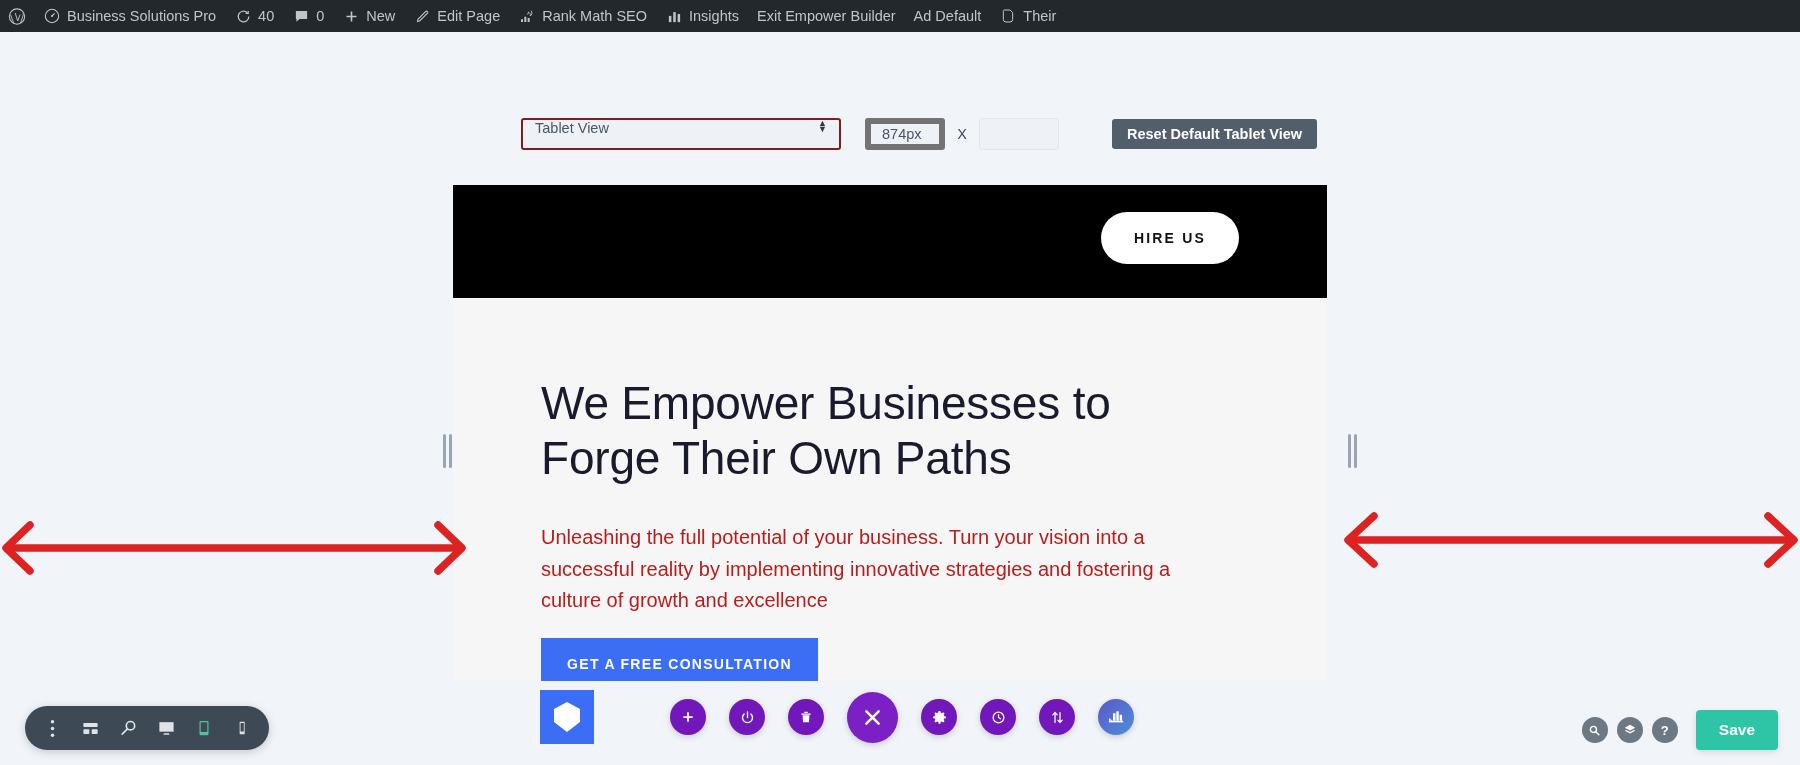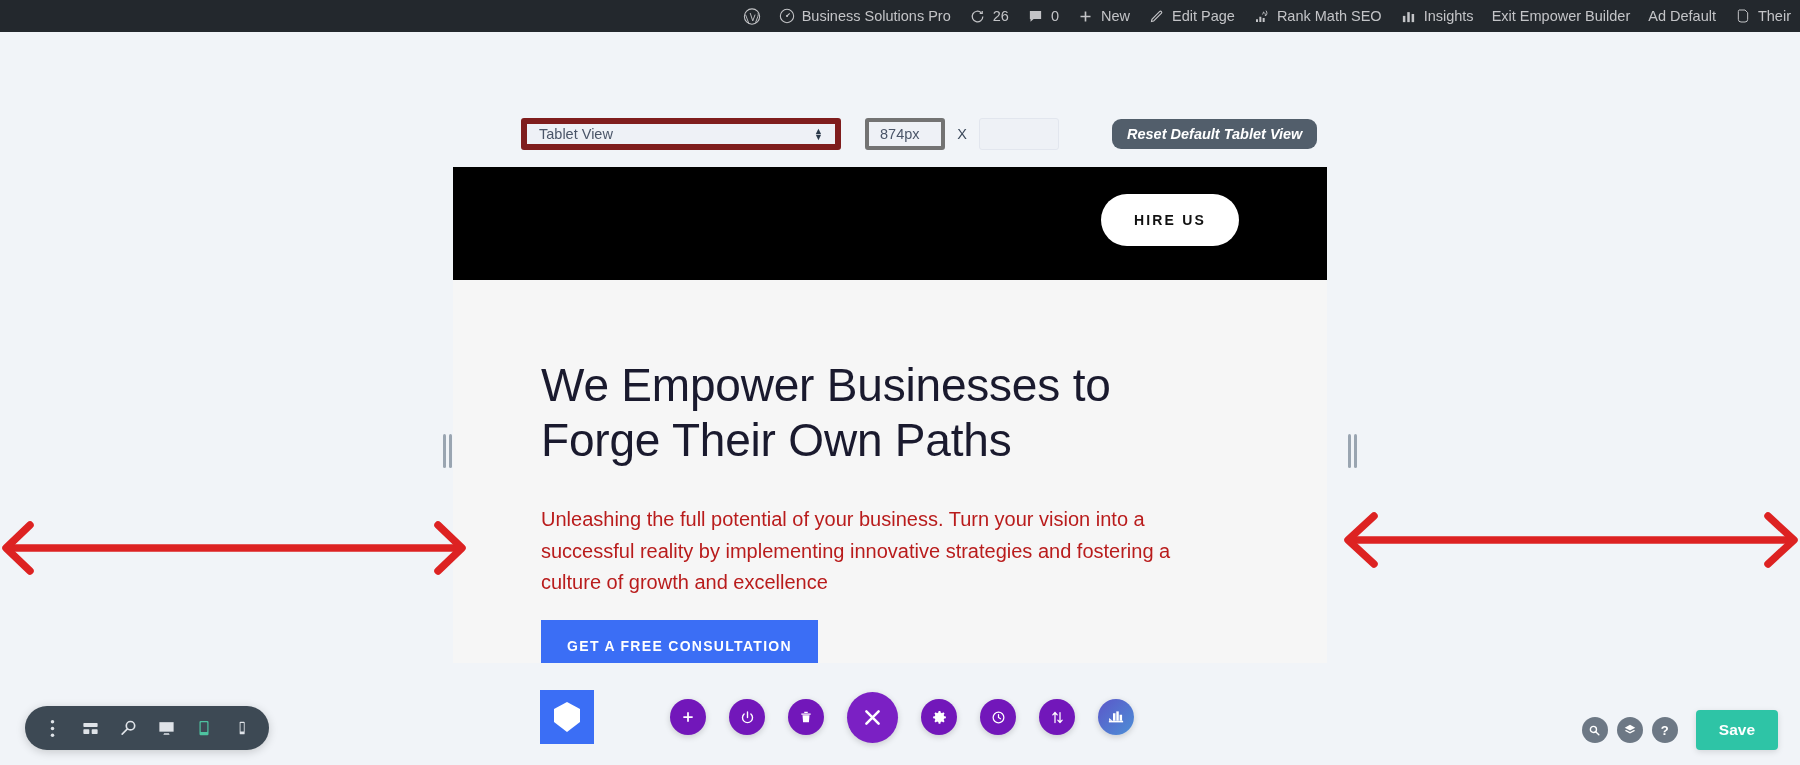"Business Solutions Pro" .adminbar { justify-content: flex-end -> none }
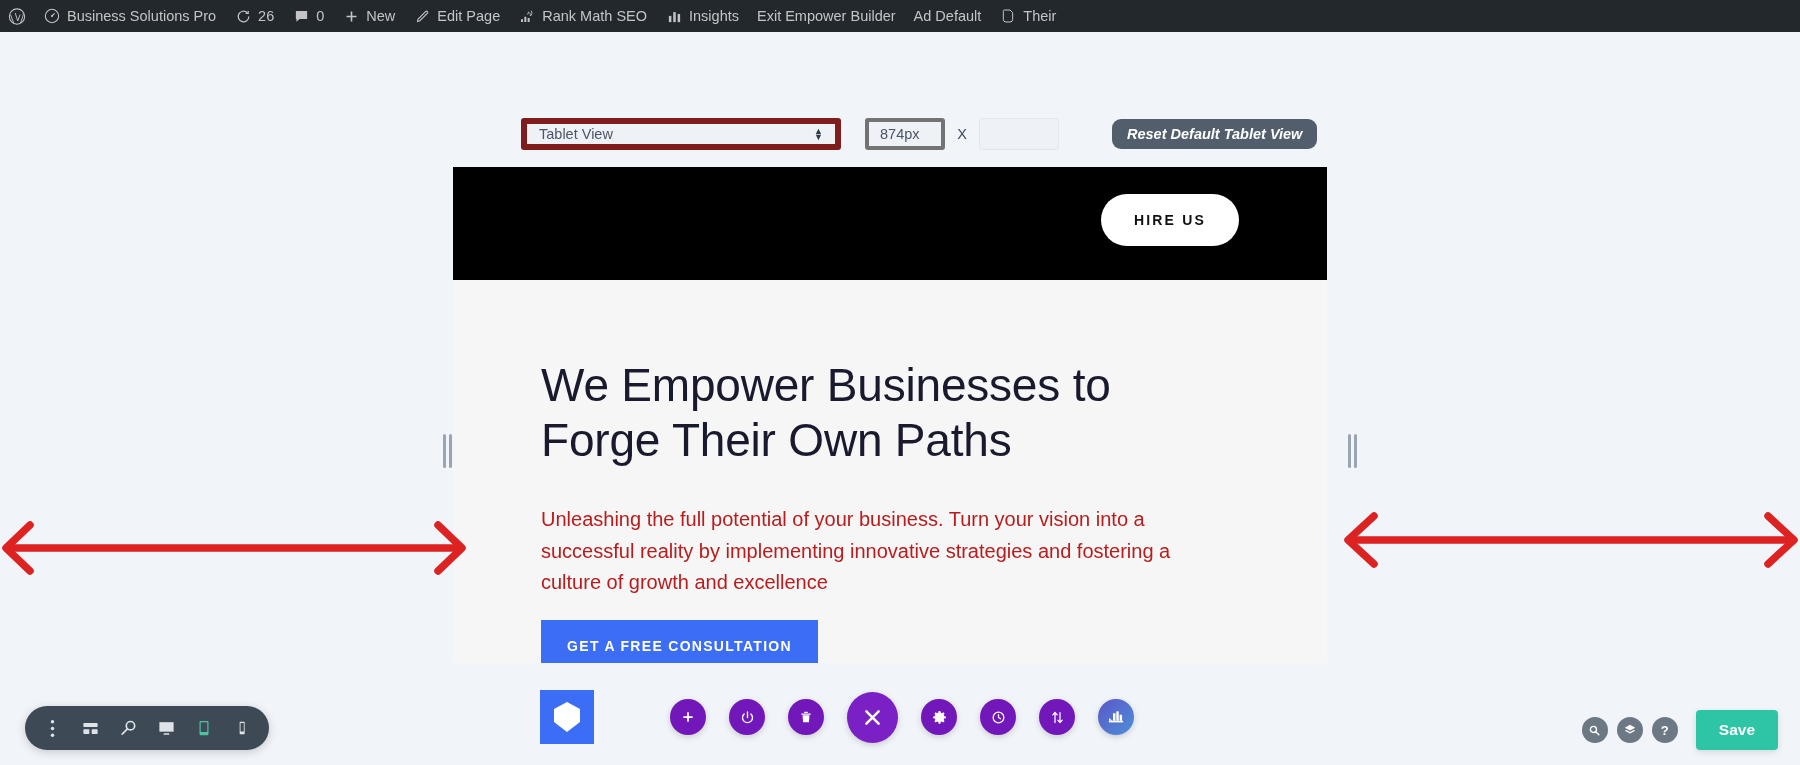"26" span { text: 26 -> 40 }
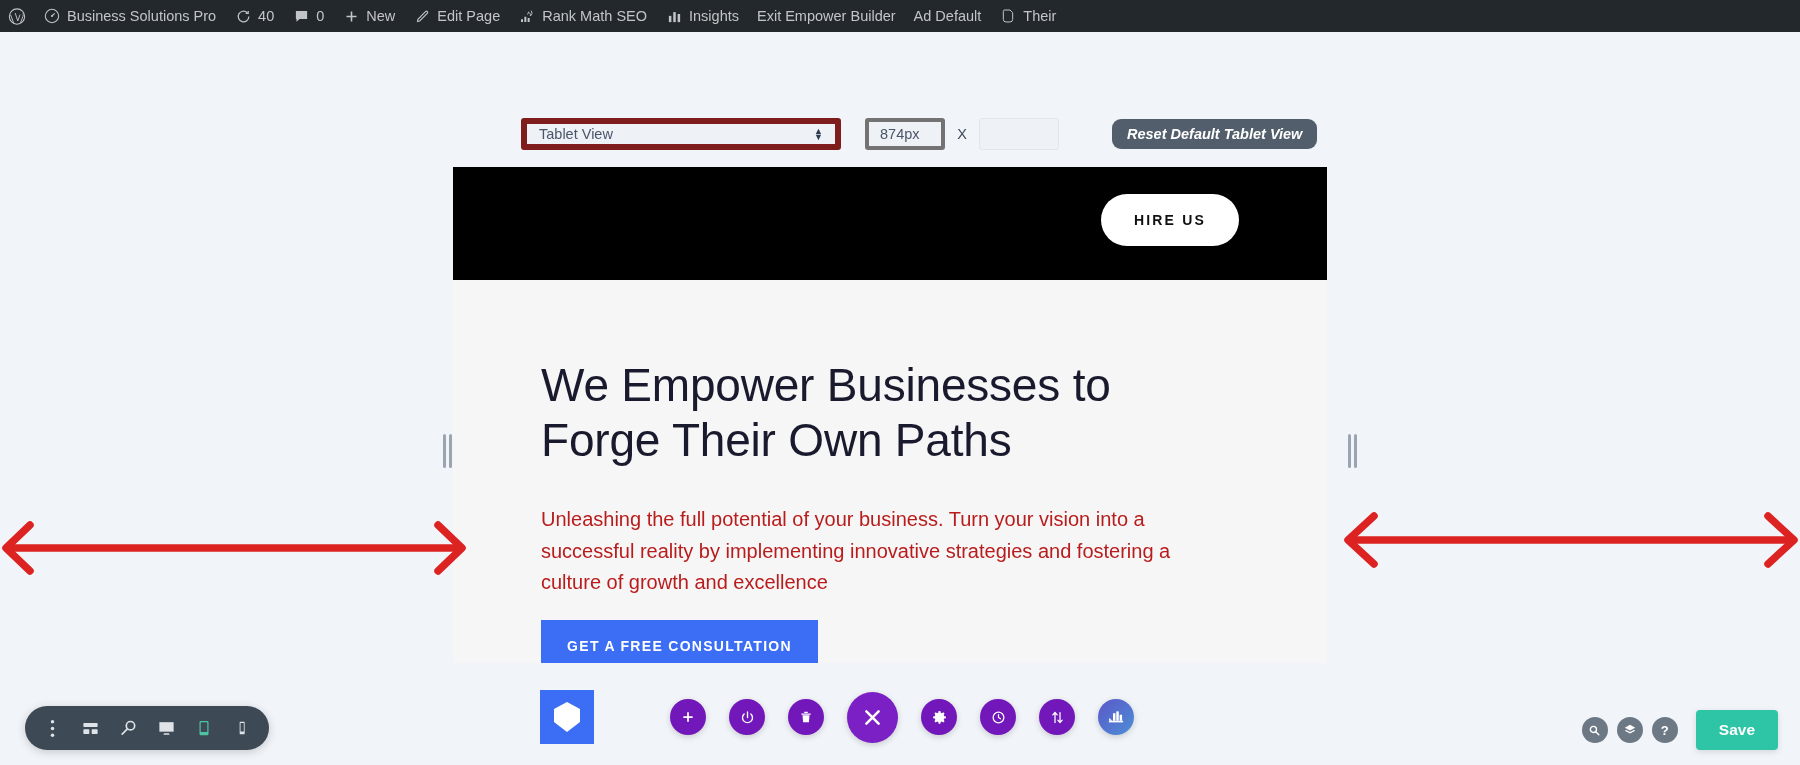"Tablet View" .vp-select { align-items: center -> none; border: 6px solid #7f1d1d -> 2px solid #7f1d1d }
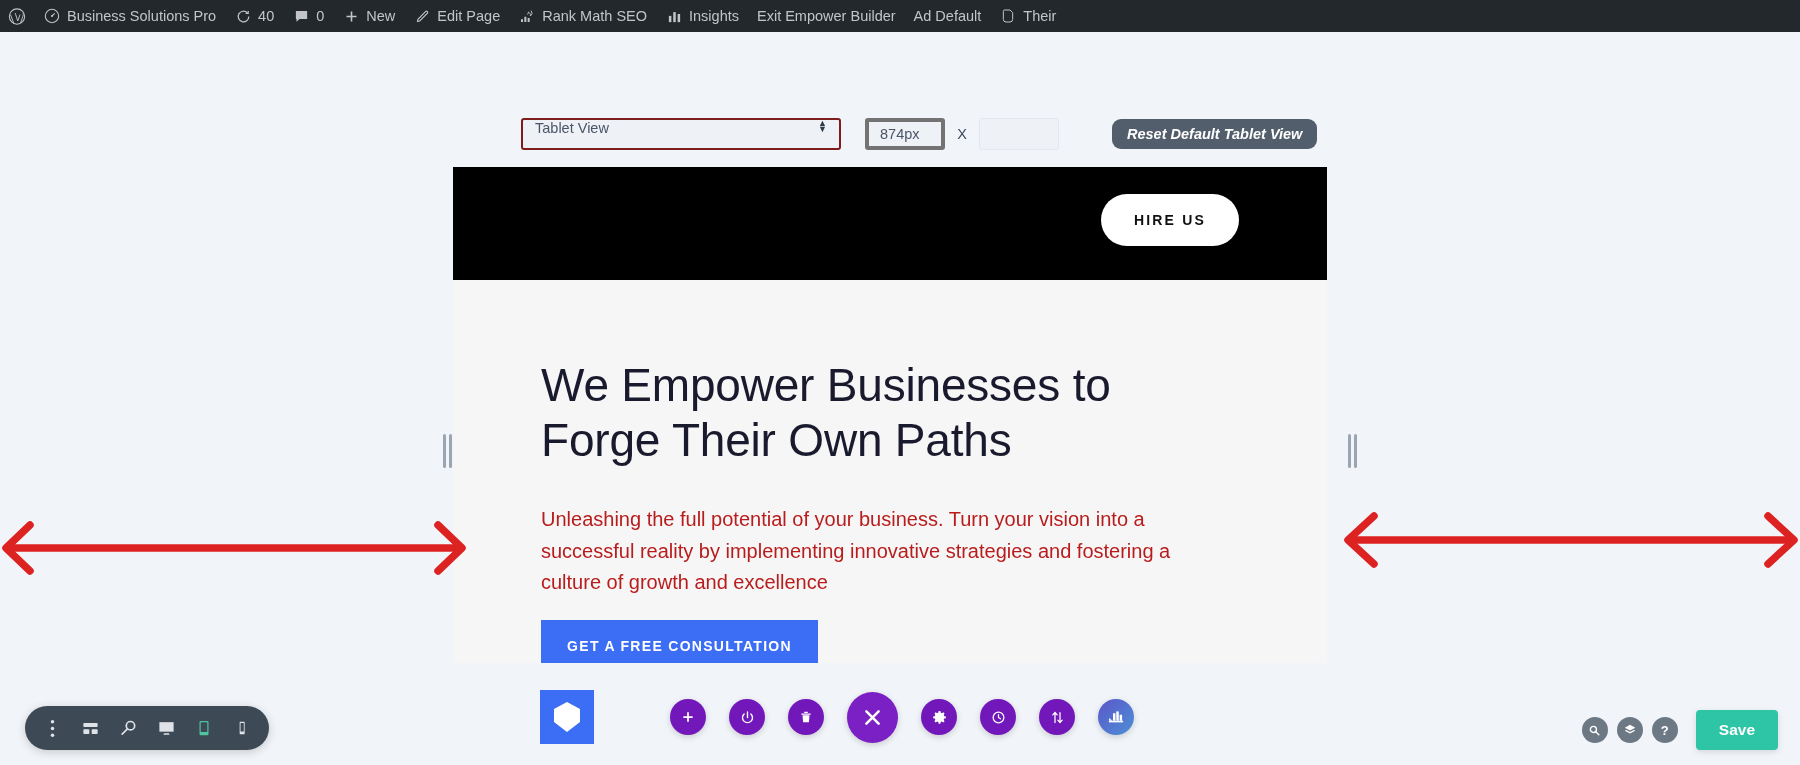"874px" .vp-num { border: 4px solid #737373 -> 6px solid #737373 }
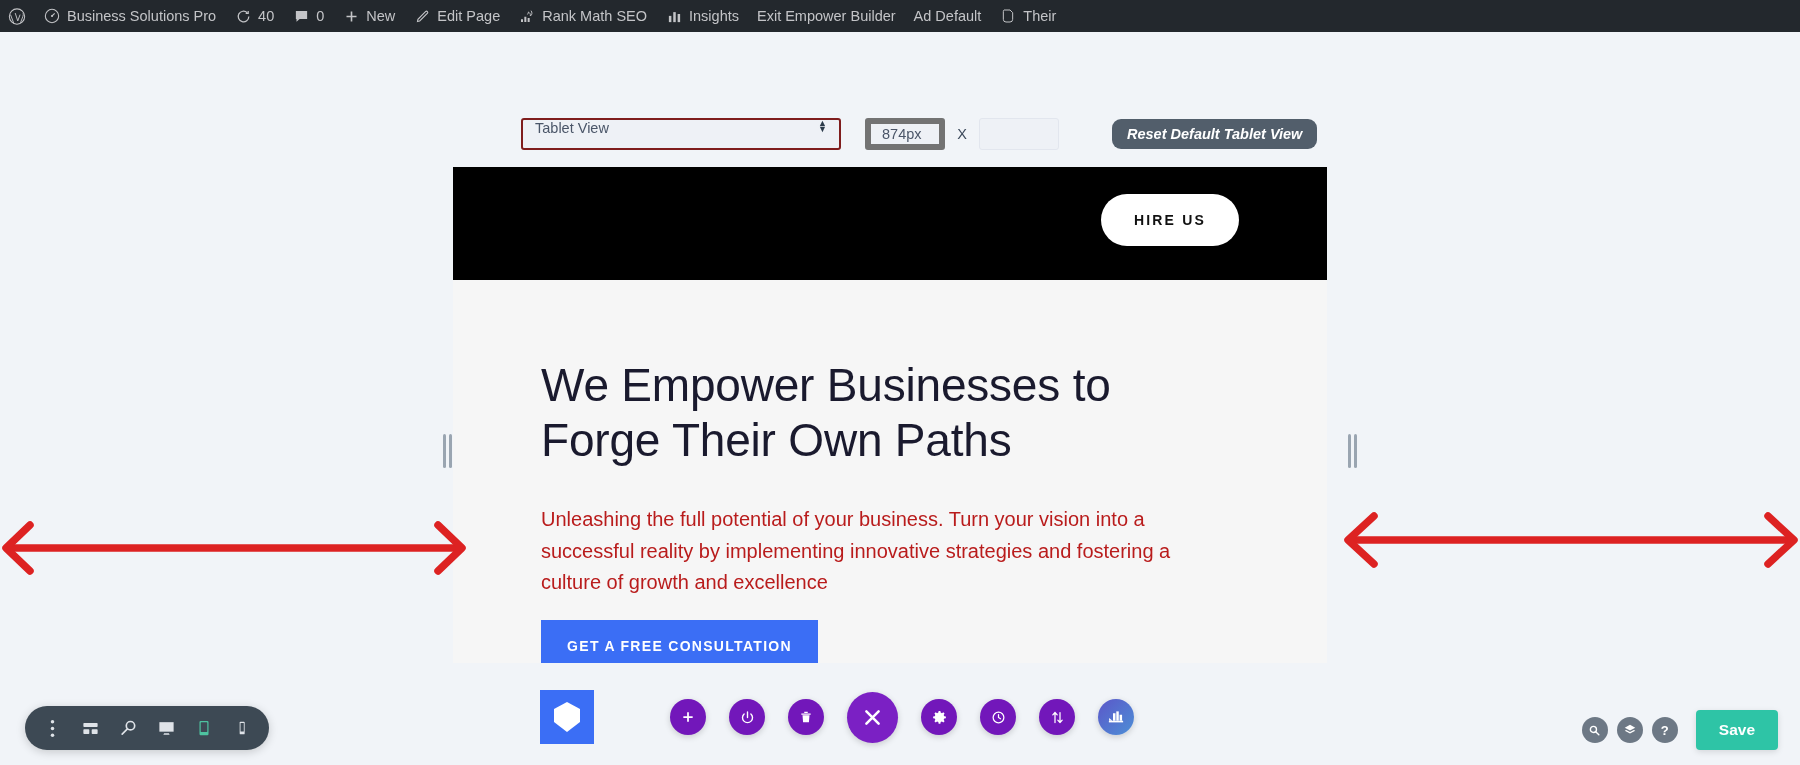"Reset Default Tablet View" .vp-reset { border-radius: 9px -> 3px; font-style: italic -> none }
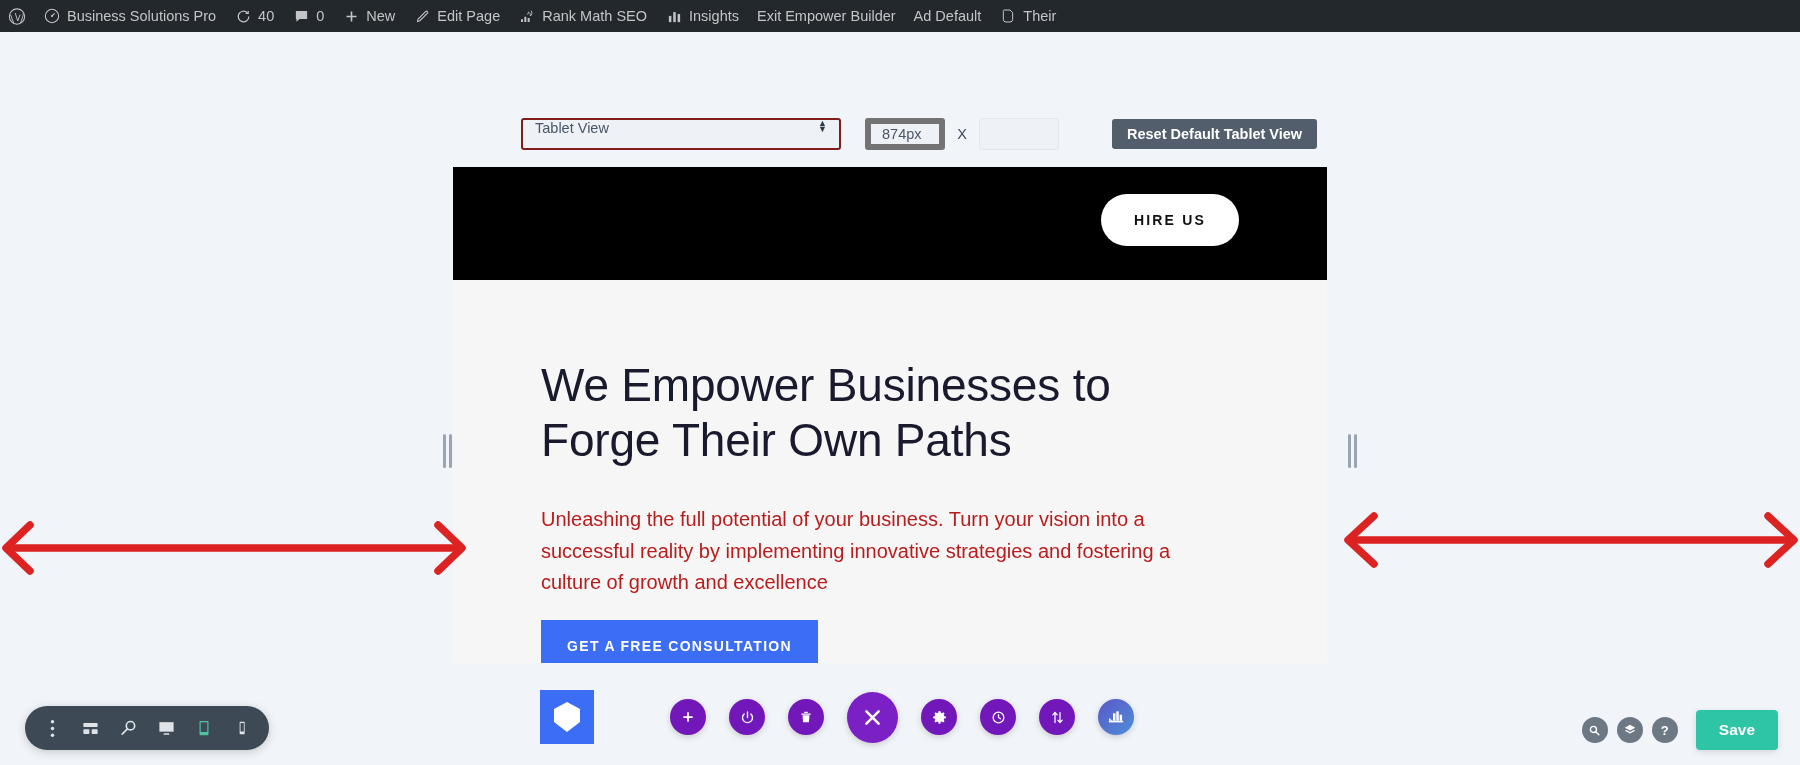"HIRE US" .preview { top: 167px -> 185px }
